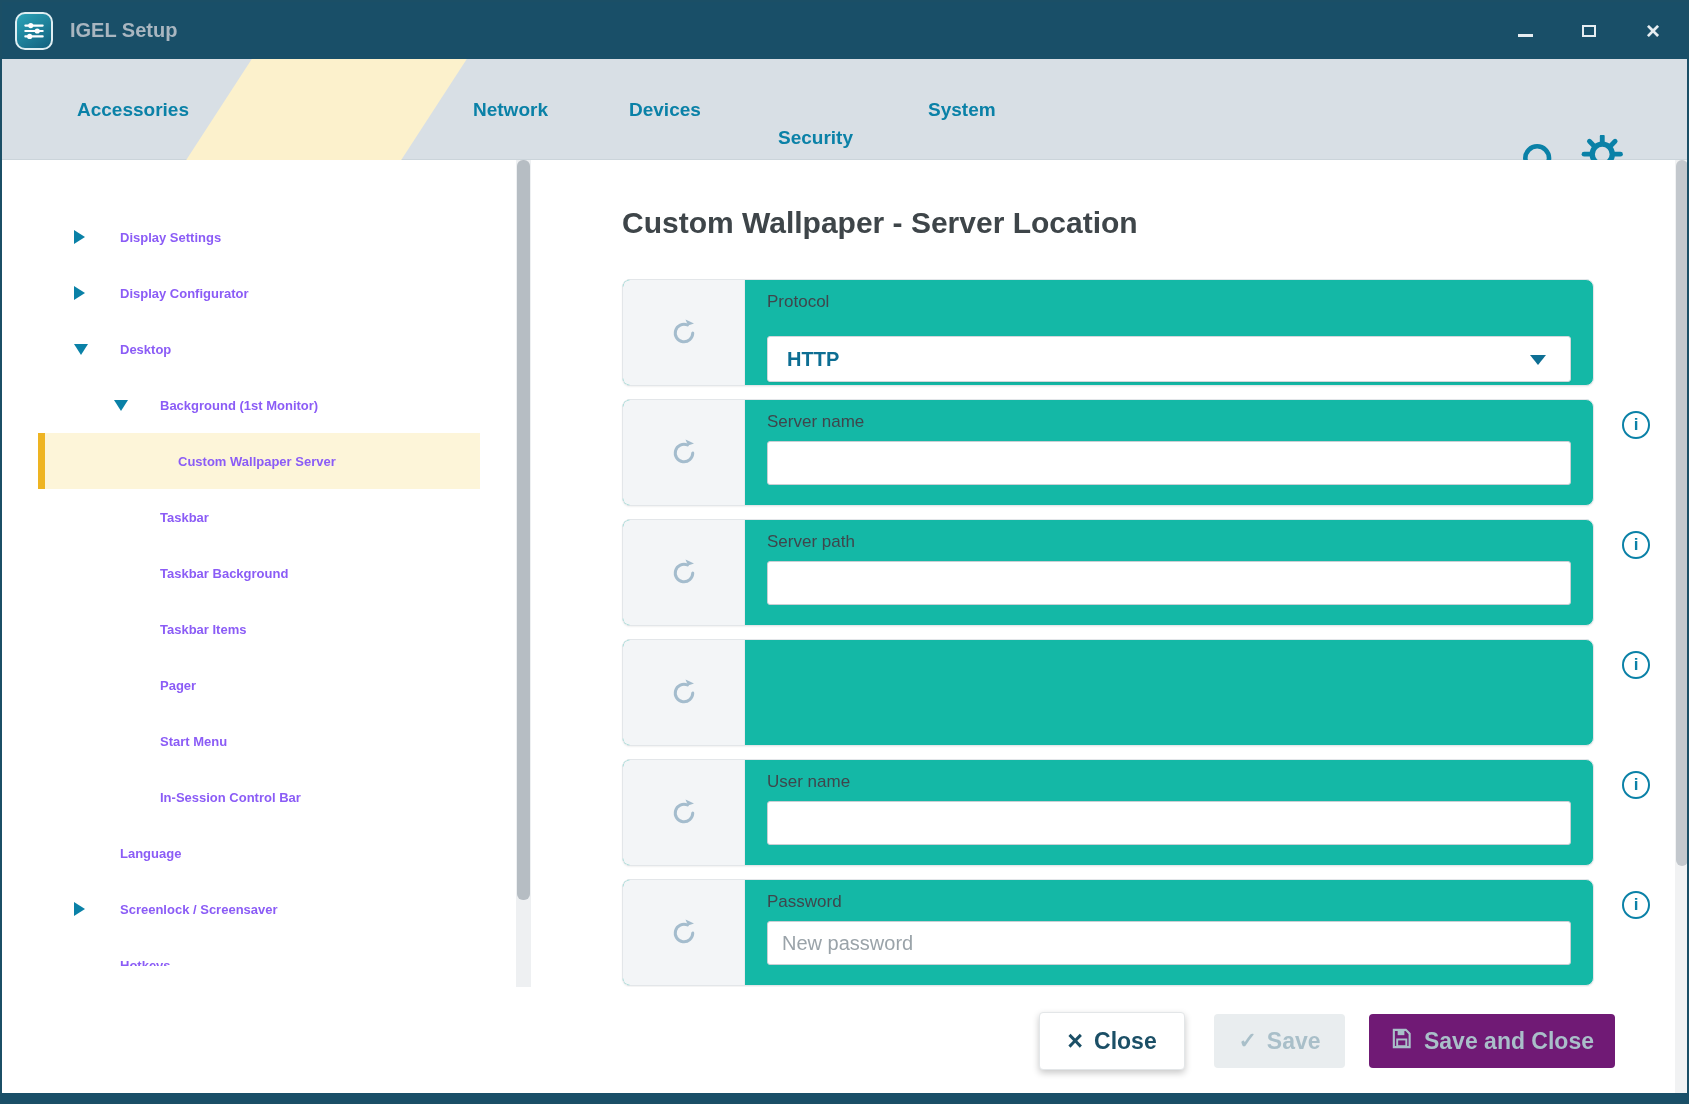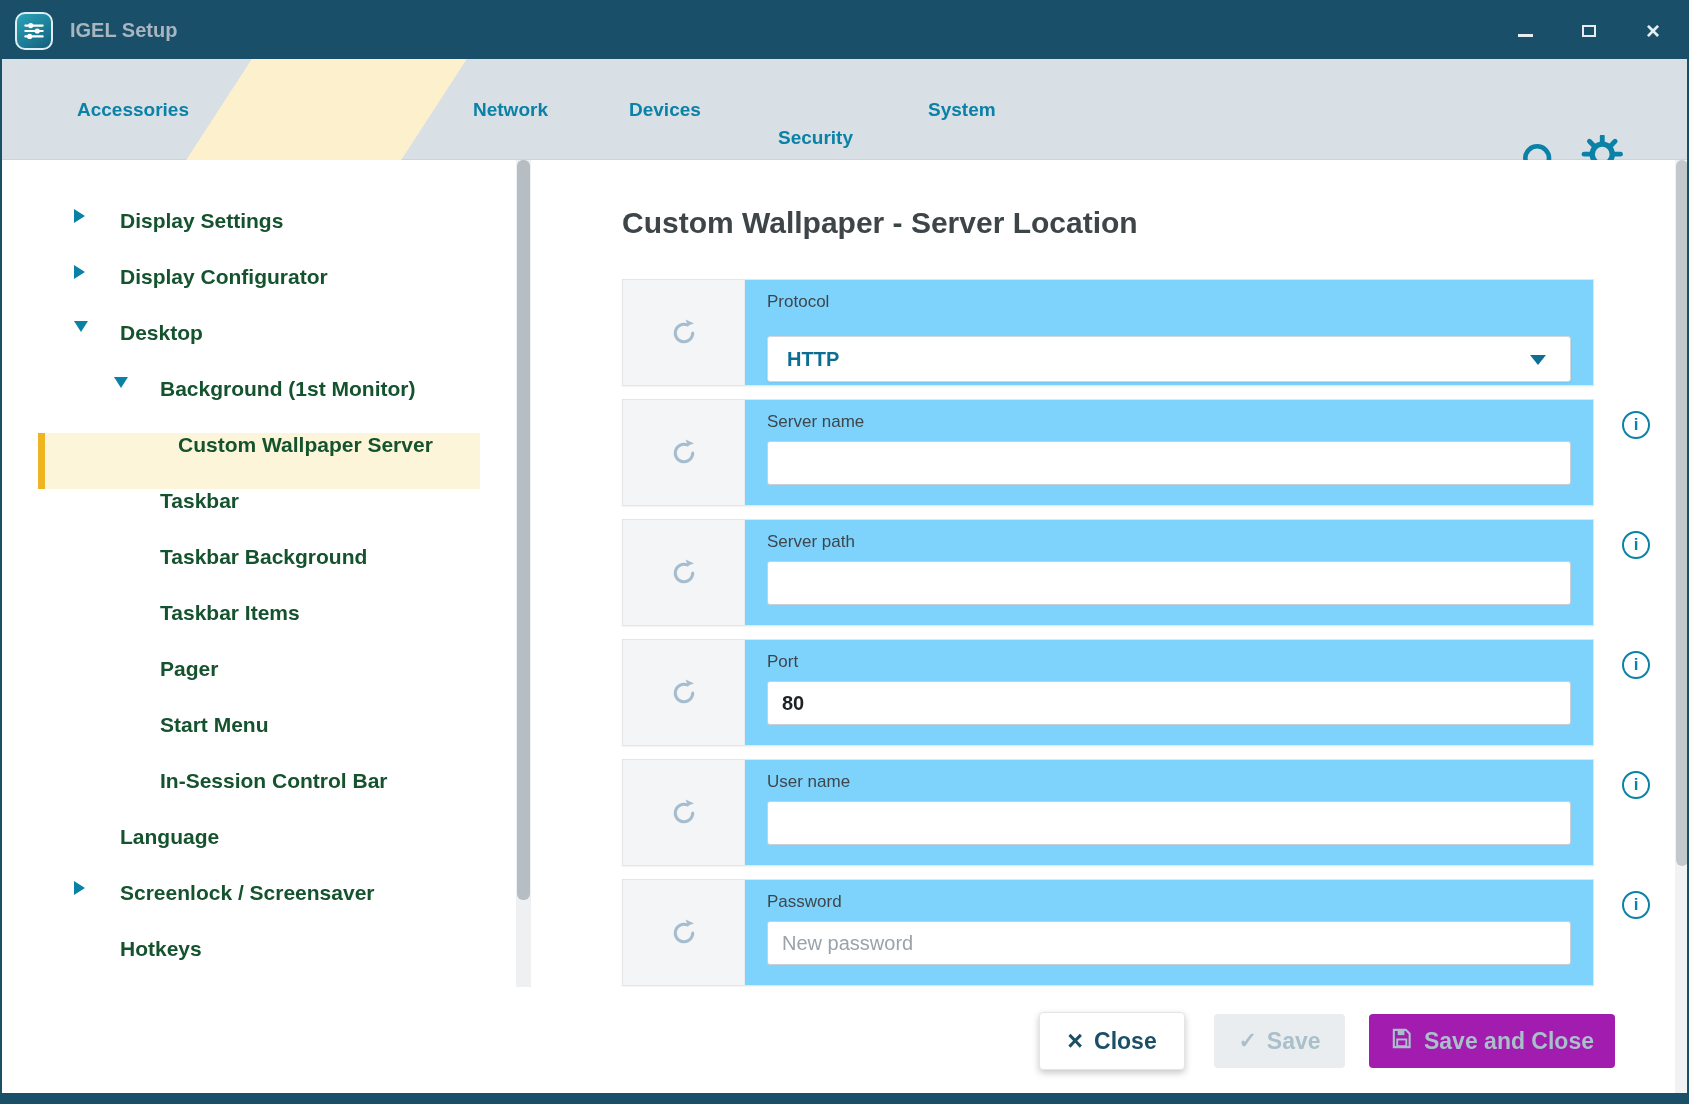"Display Settings" .side-item { align-items: flex-start -> center; color: #14532d -> #8b5cf6; font-size: 21px -> 13px }
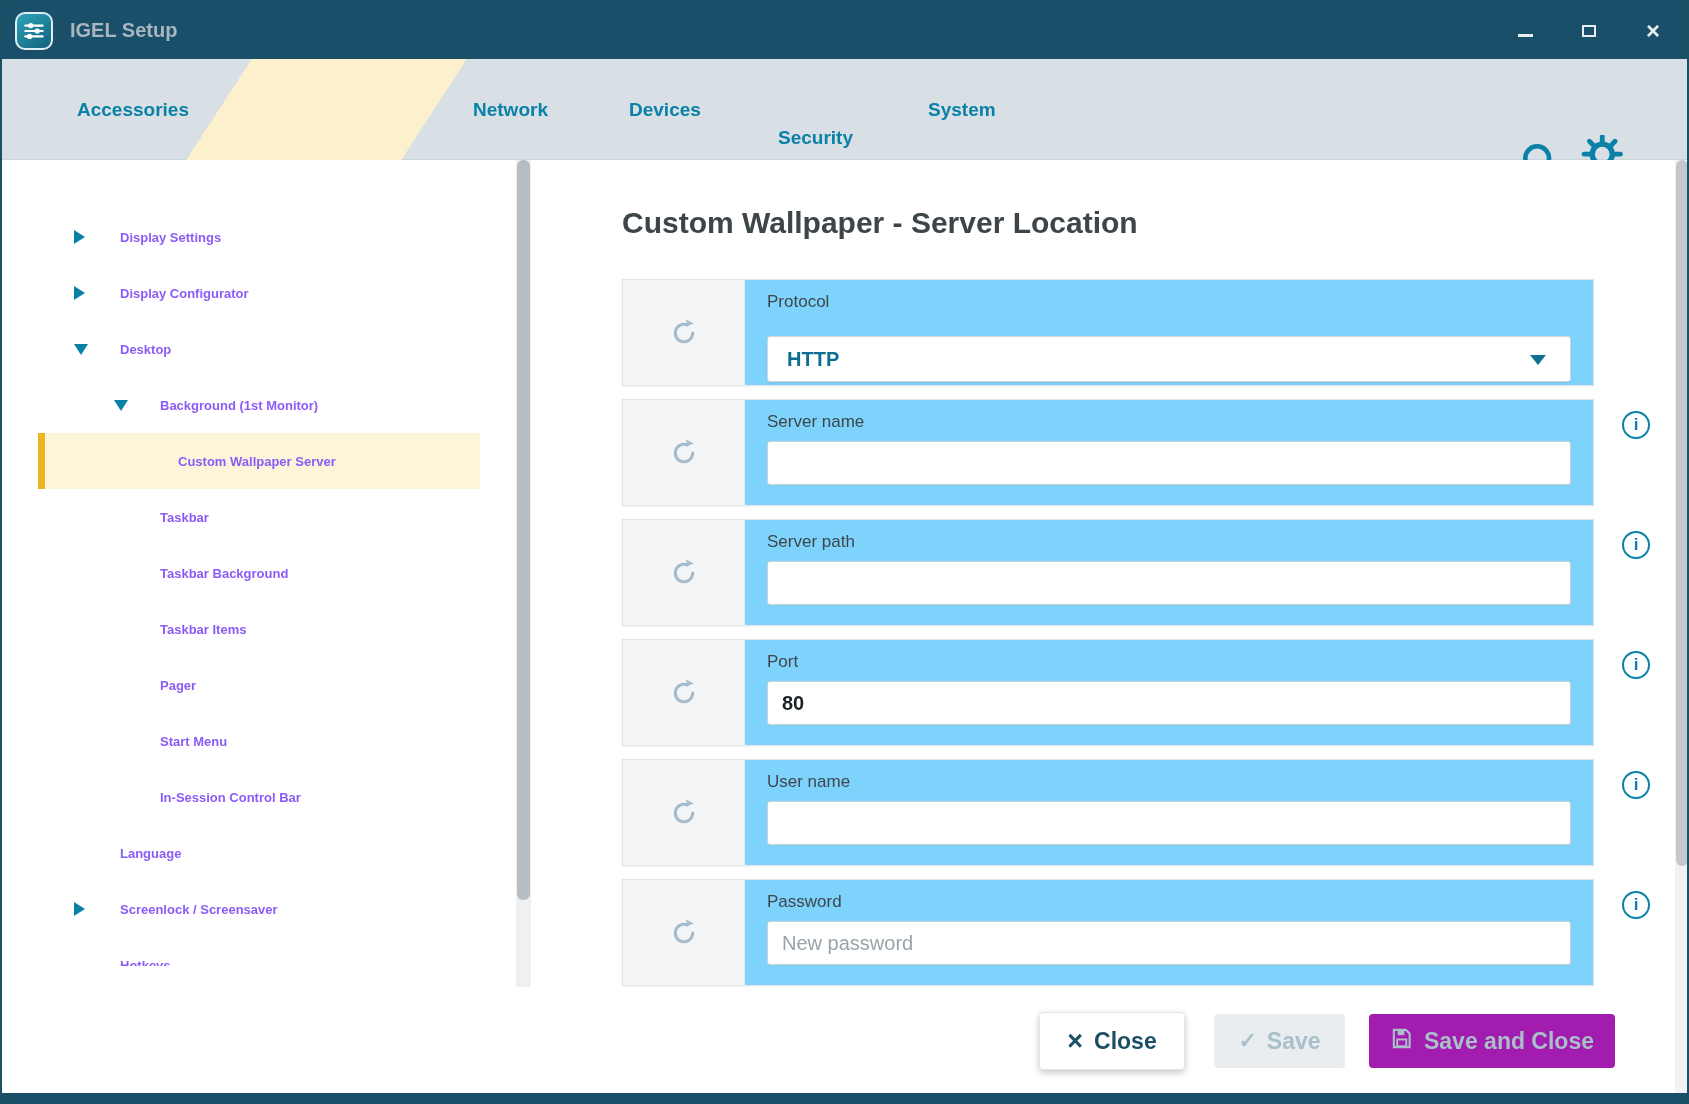"Protocol" .row-card { background: #7dd3fc -> #14b8a6; border-radius: 0 -> 8px }
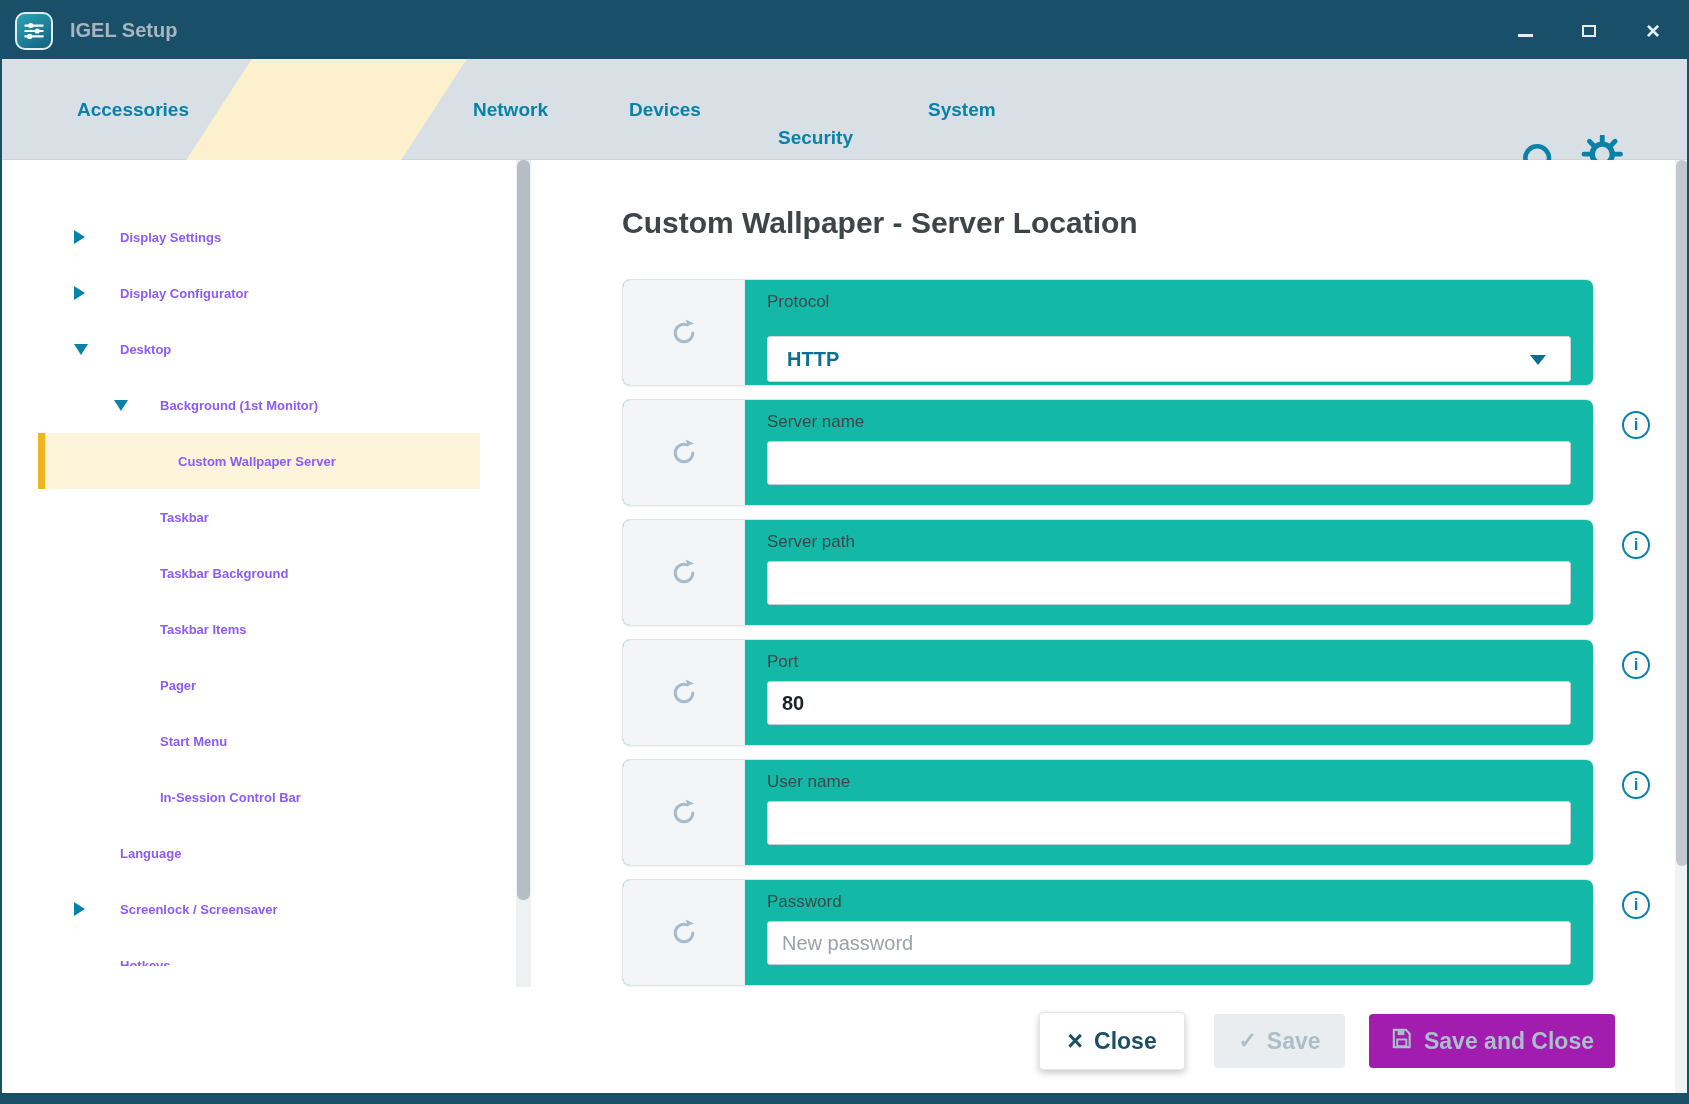"Port" div.row-content { html: <div> <div>Port</div> <input> </div> -> none }
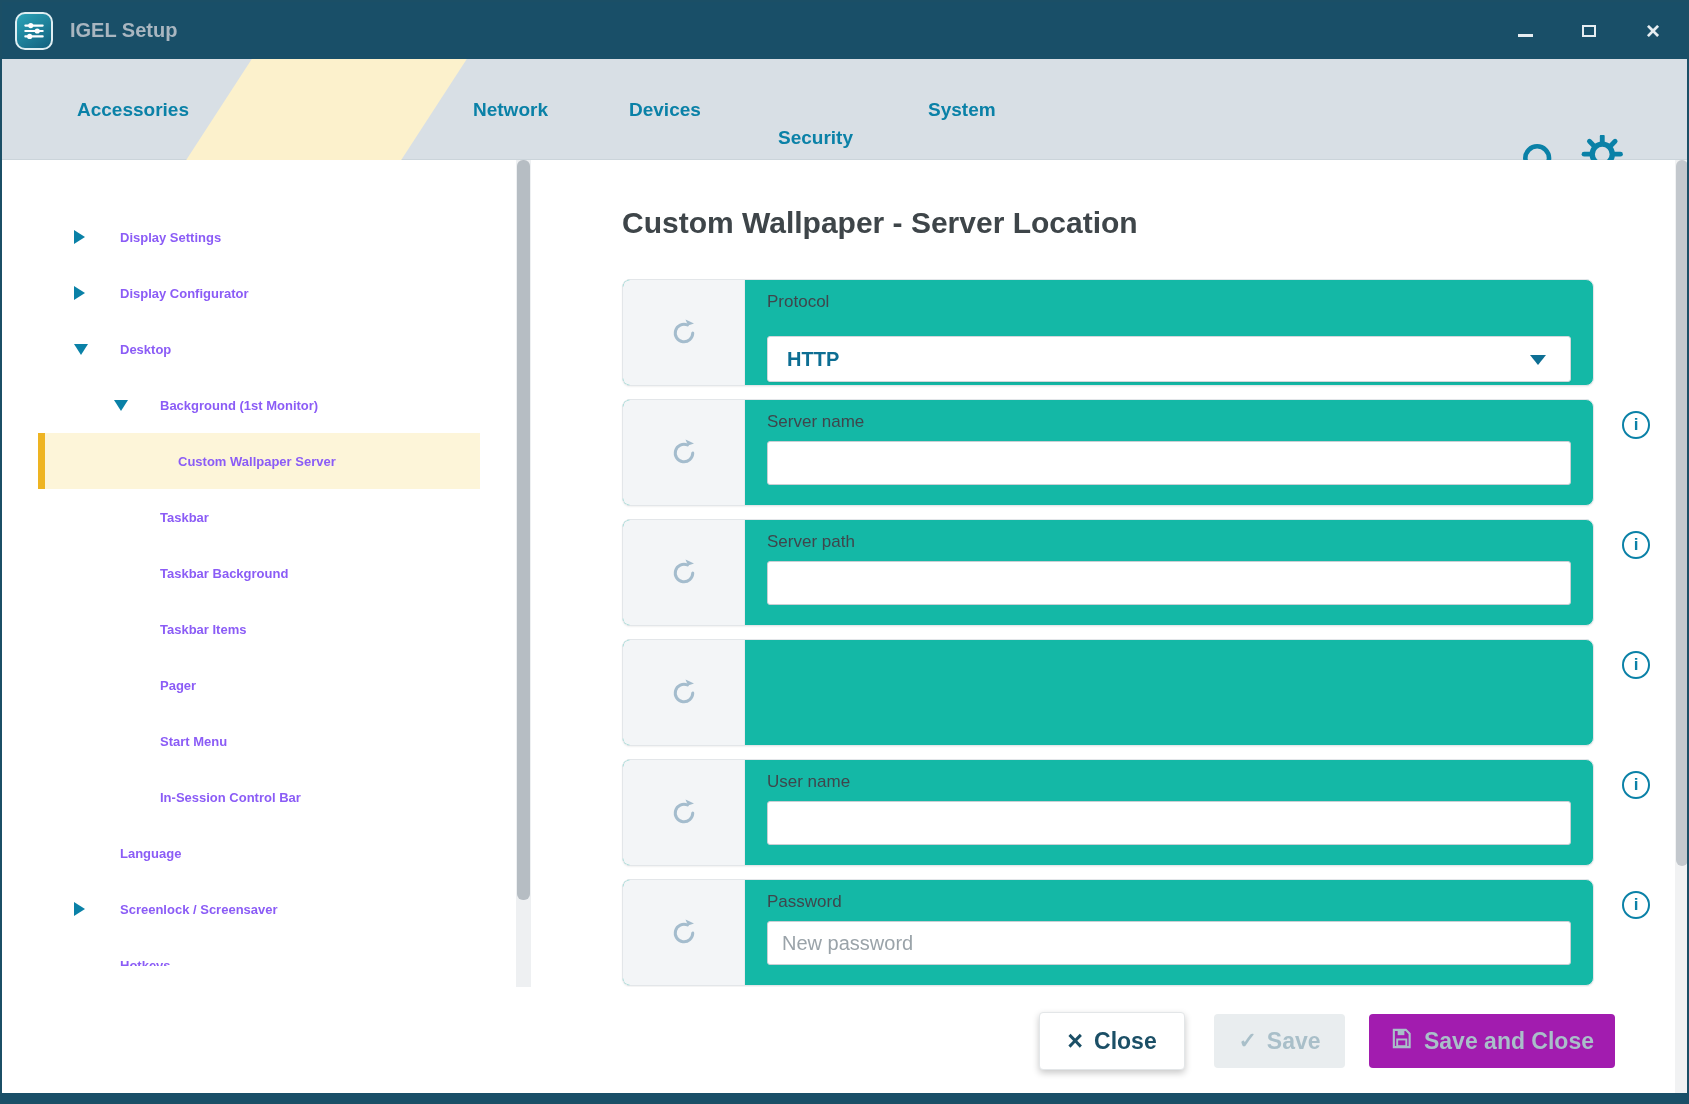"Save and Close" .btn-sac { background: #a21caf -> #701a75 }
